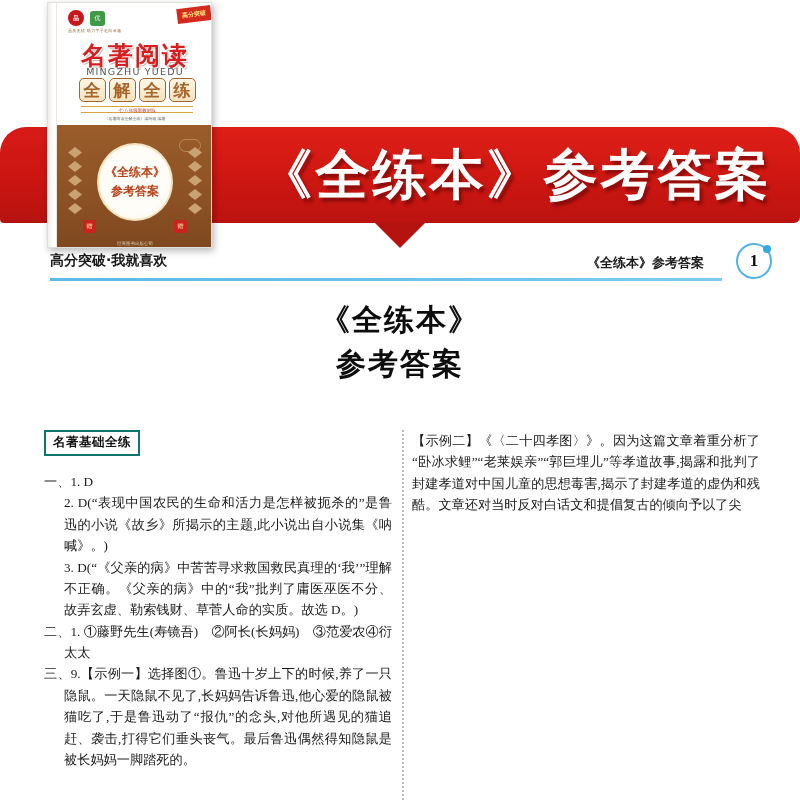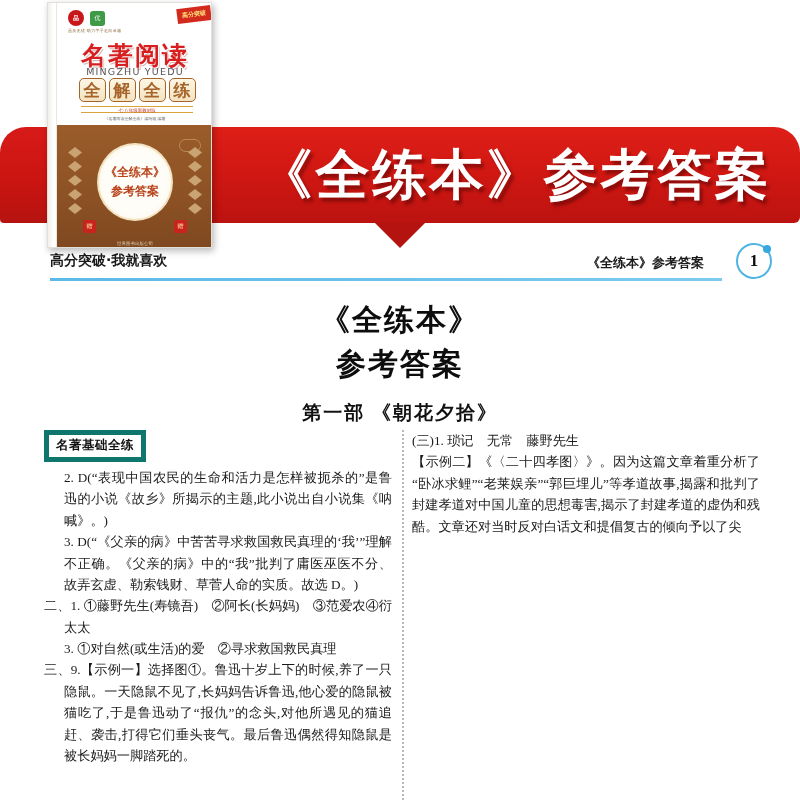"第一部 《朝花夕拾》" div.part-title { html: <div>第一部 《朝花夕拾》</div> -> none }
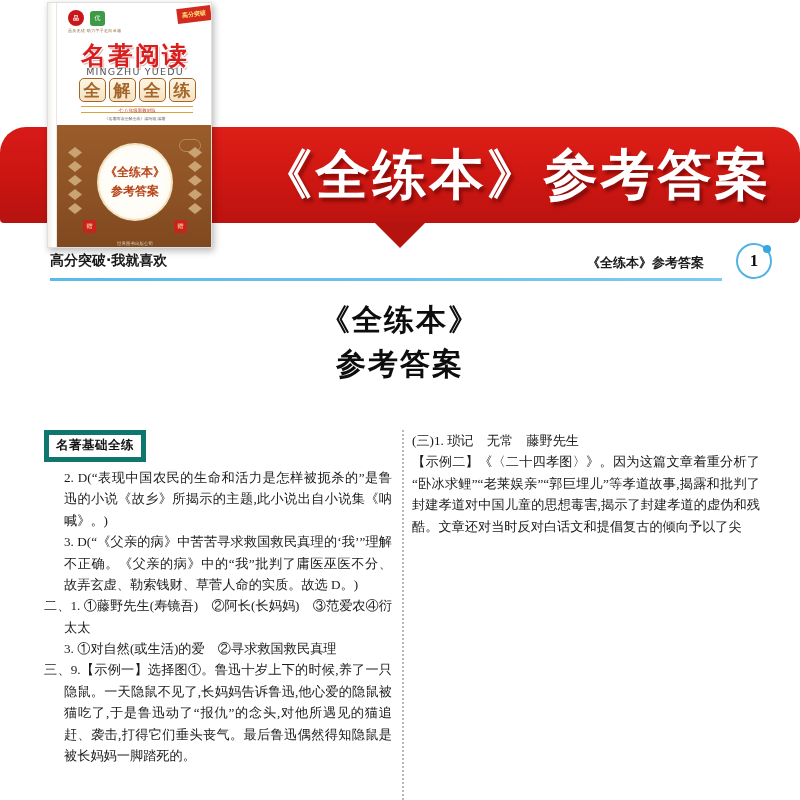"名著基础全练" .sec-badge { border: 5px solid #0f766e -> 2px solid #0f766e; margin-bottom: 5px -> 15px }
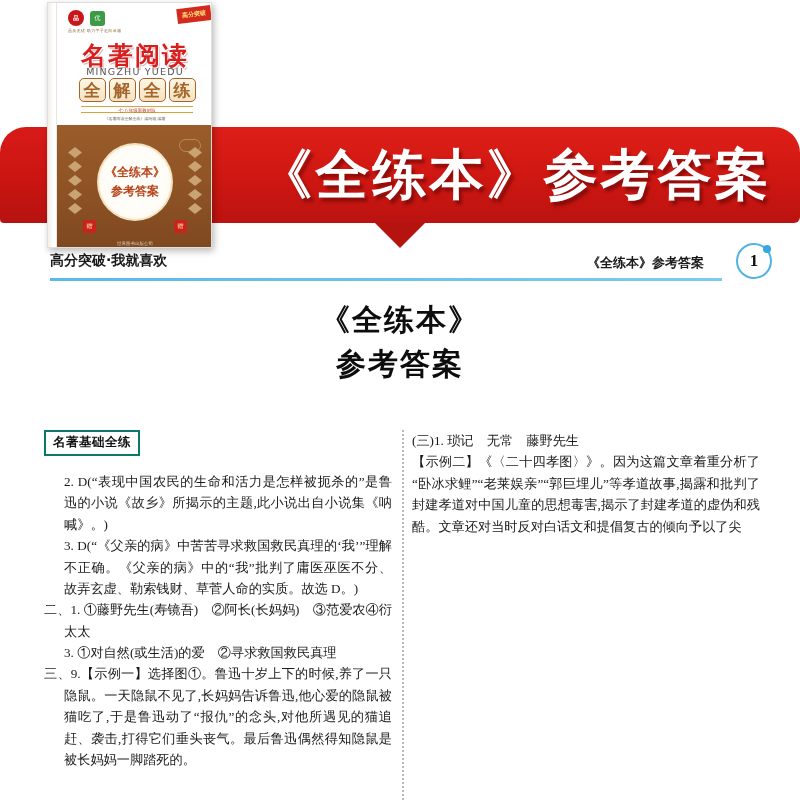"(三)1. 琐记 无常 藤野先生" p.p { html: <p>(三)1. 琐记 无常 藤野先生</p> -> none }
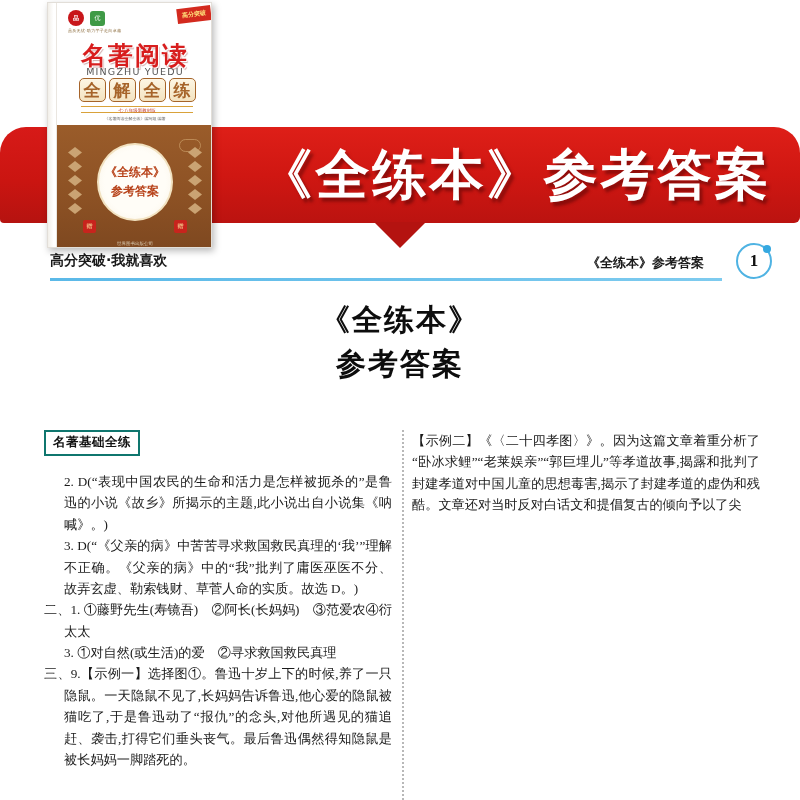"一、1. D" p.p { html: none -> <p>一、1. D</p> }
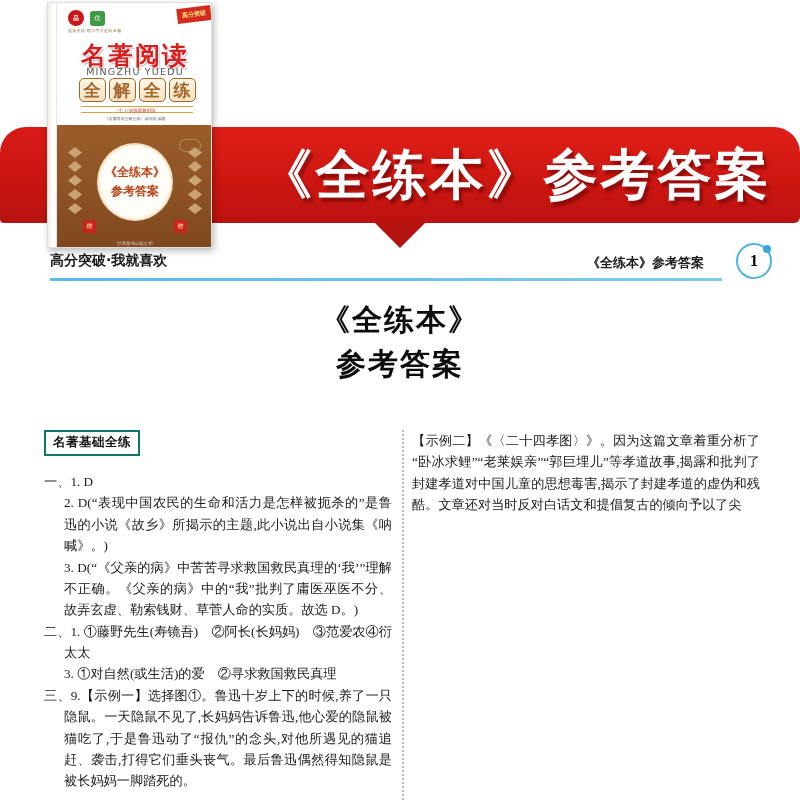"3. ①对自然(或生活)的爱 ②寻求救国救民真理" p.p { html: <p>3. ①对自然(或生活)的爱 ②寻求救国救民真理</p> -> none }
